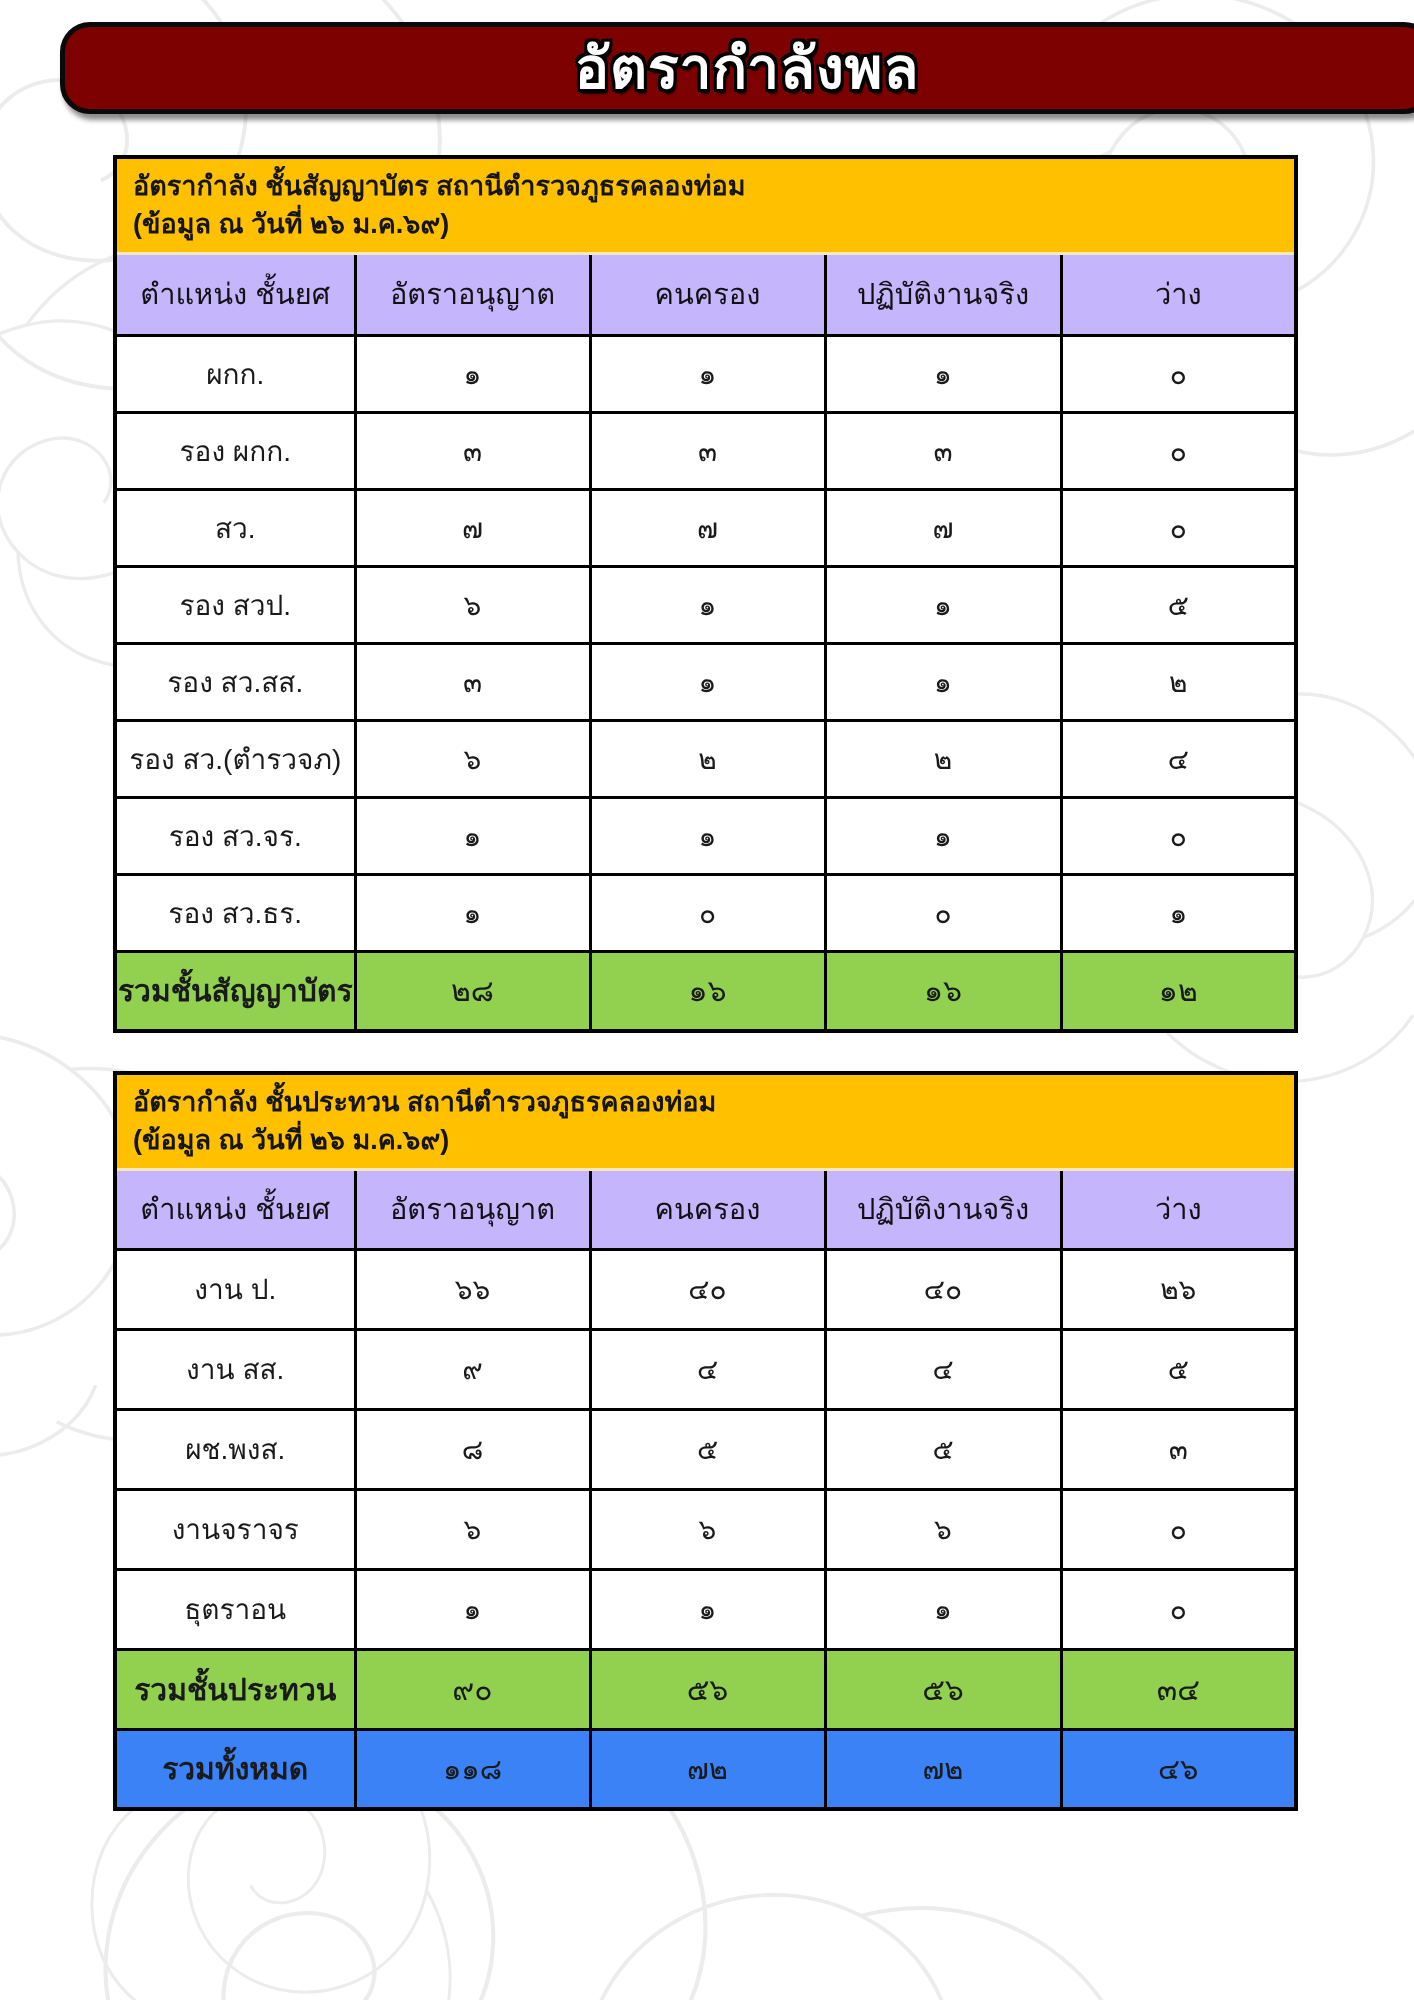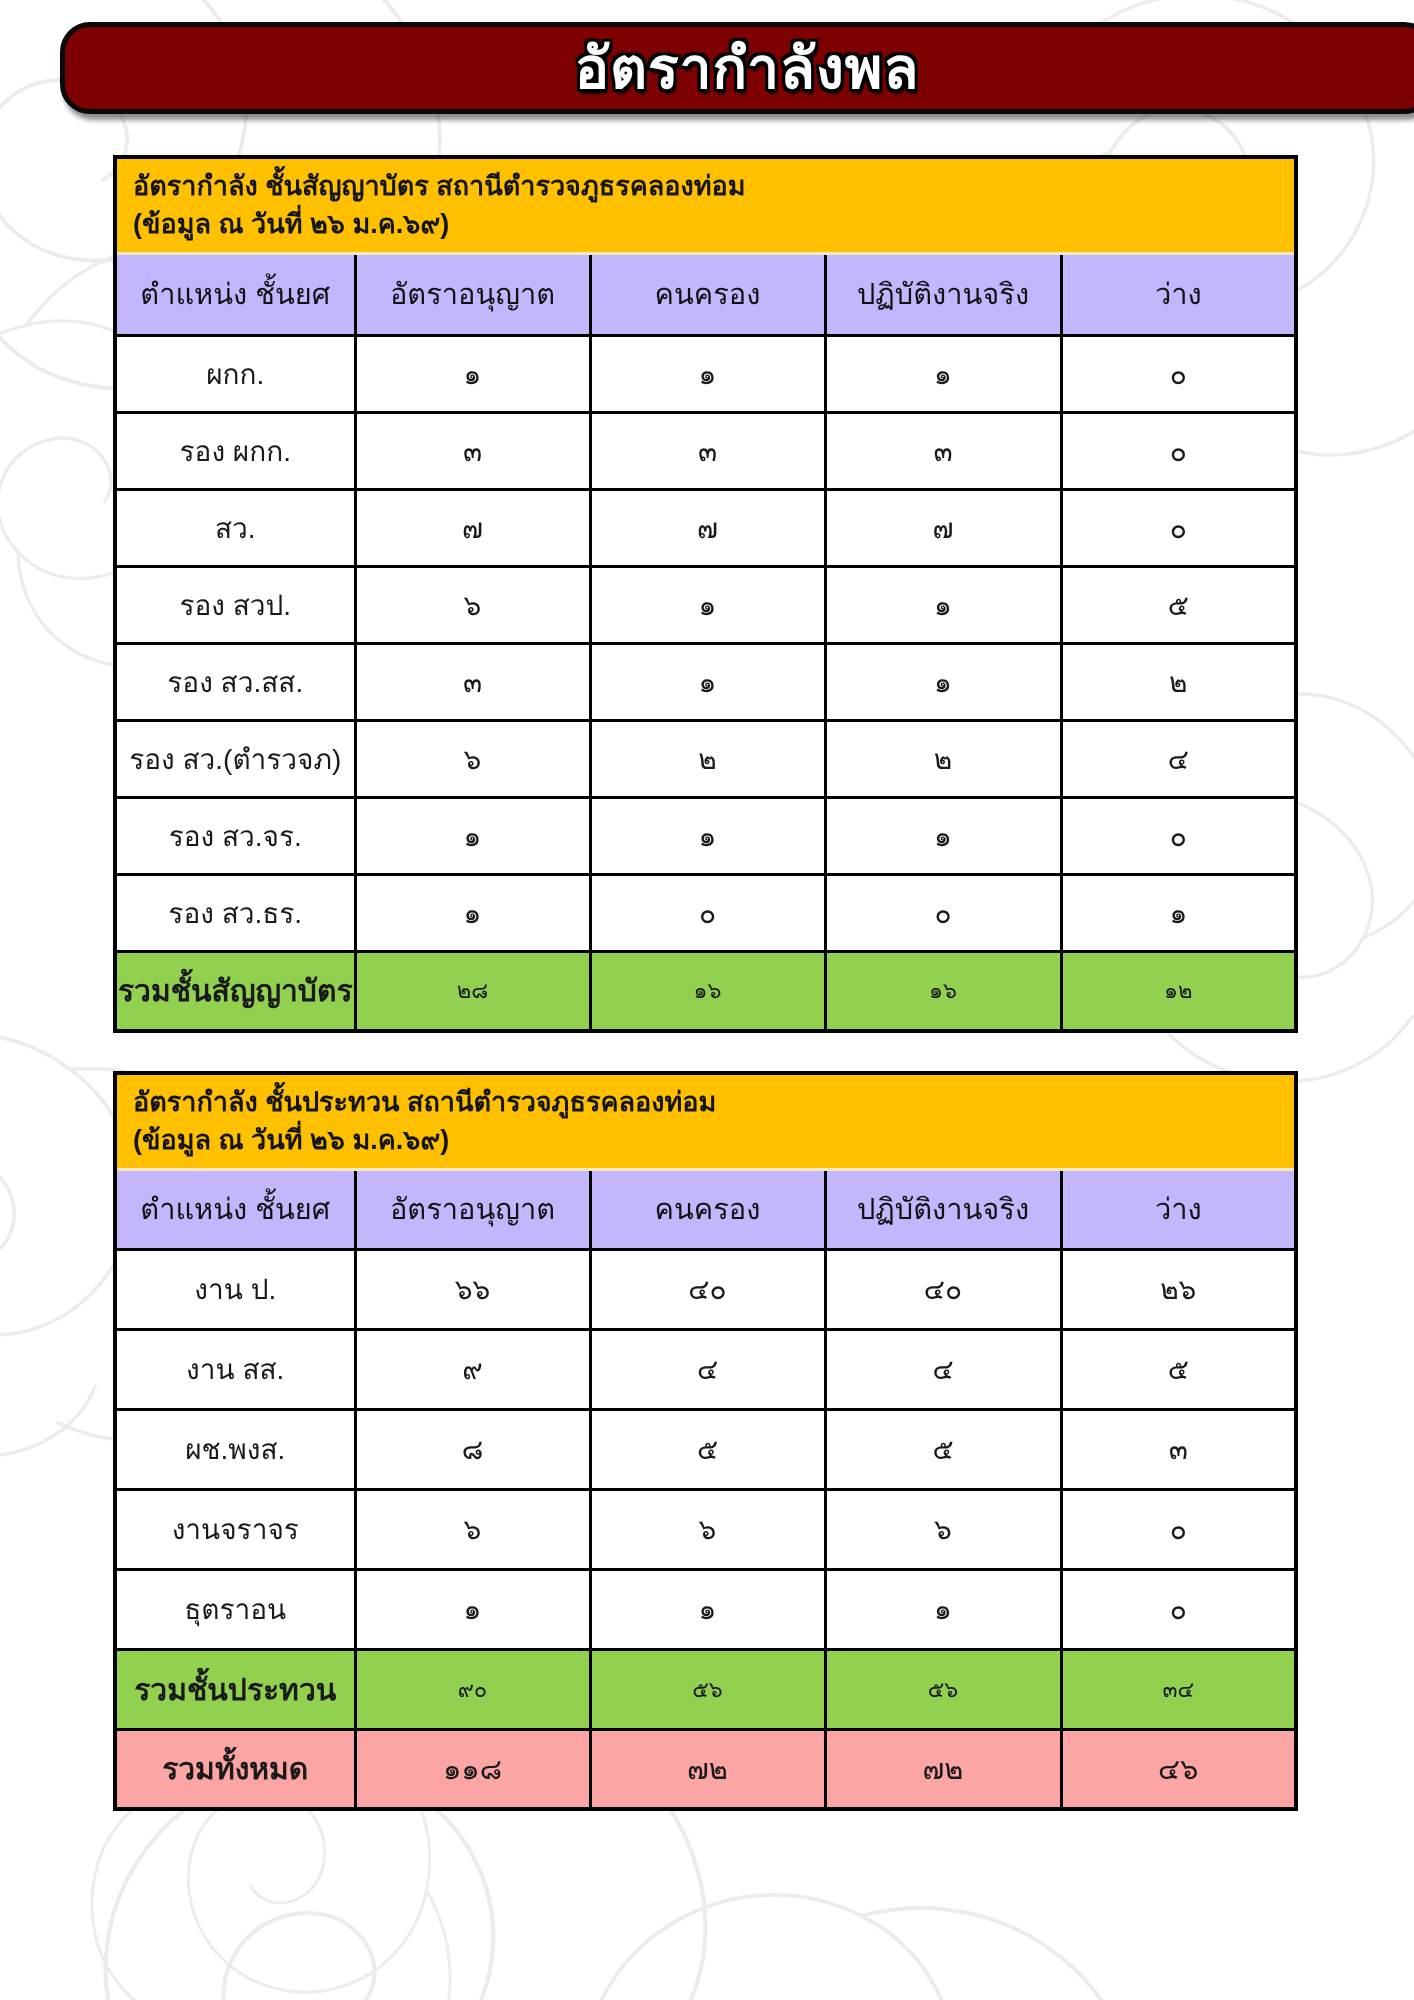"๒๘" td.total-cell { font-size: 22px -> 30px }
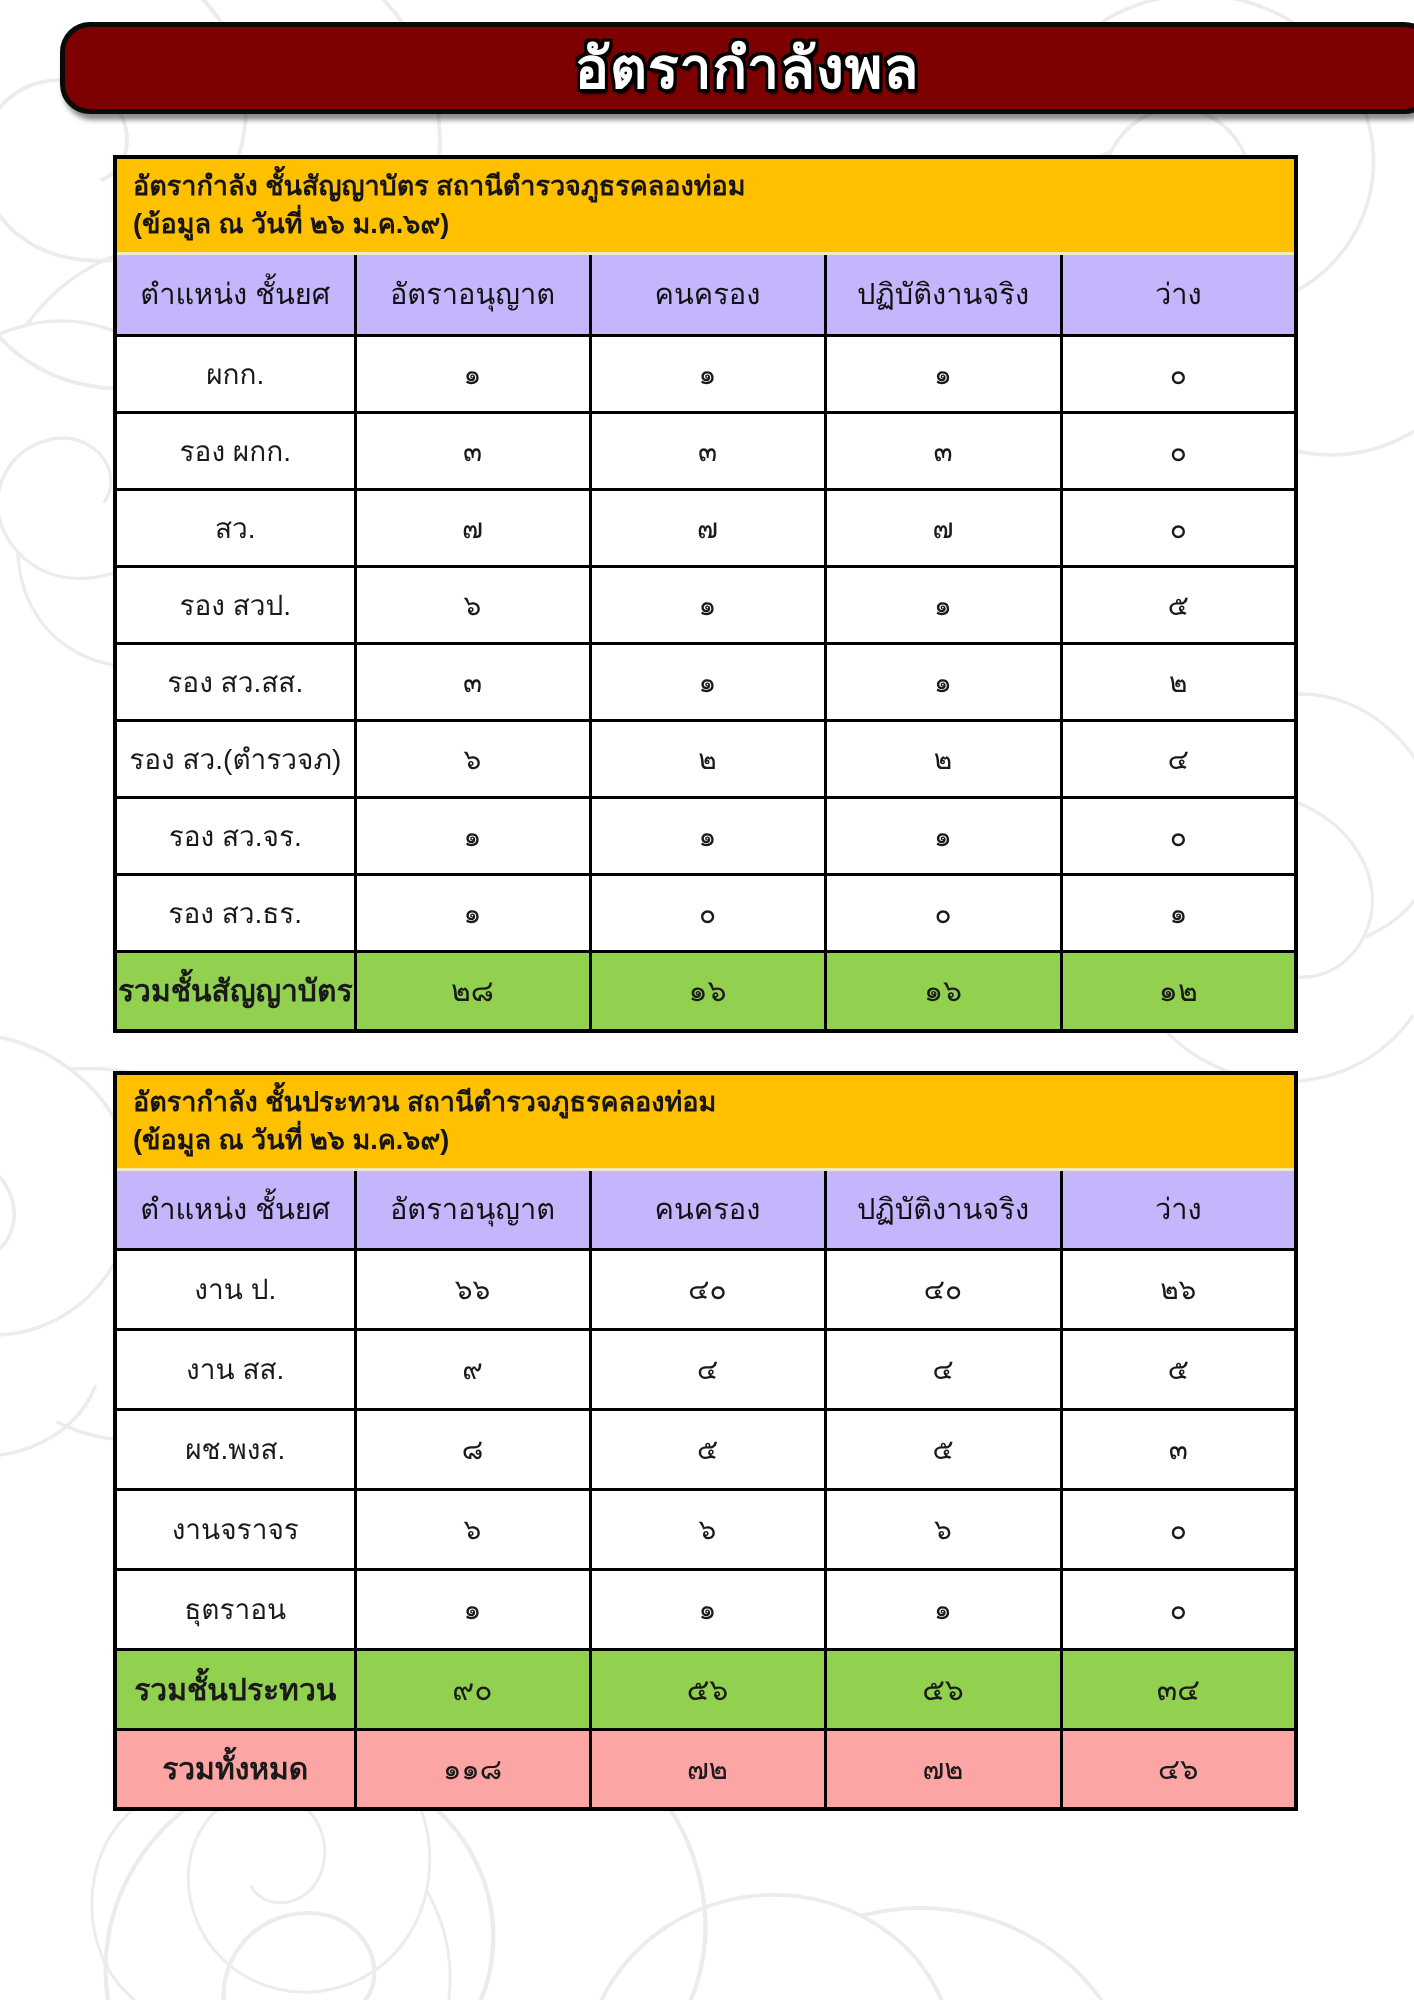"รวมทั้งหมด" td.grand-cell { background: #fca5a5 -> #3b82f6 }
